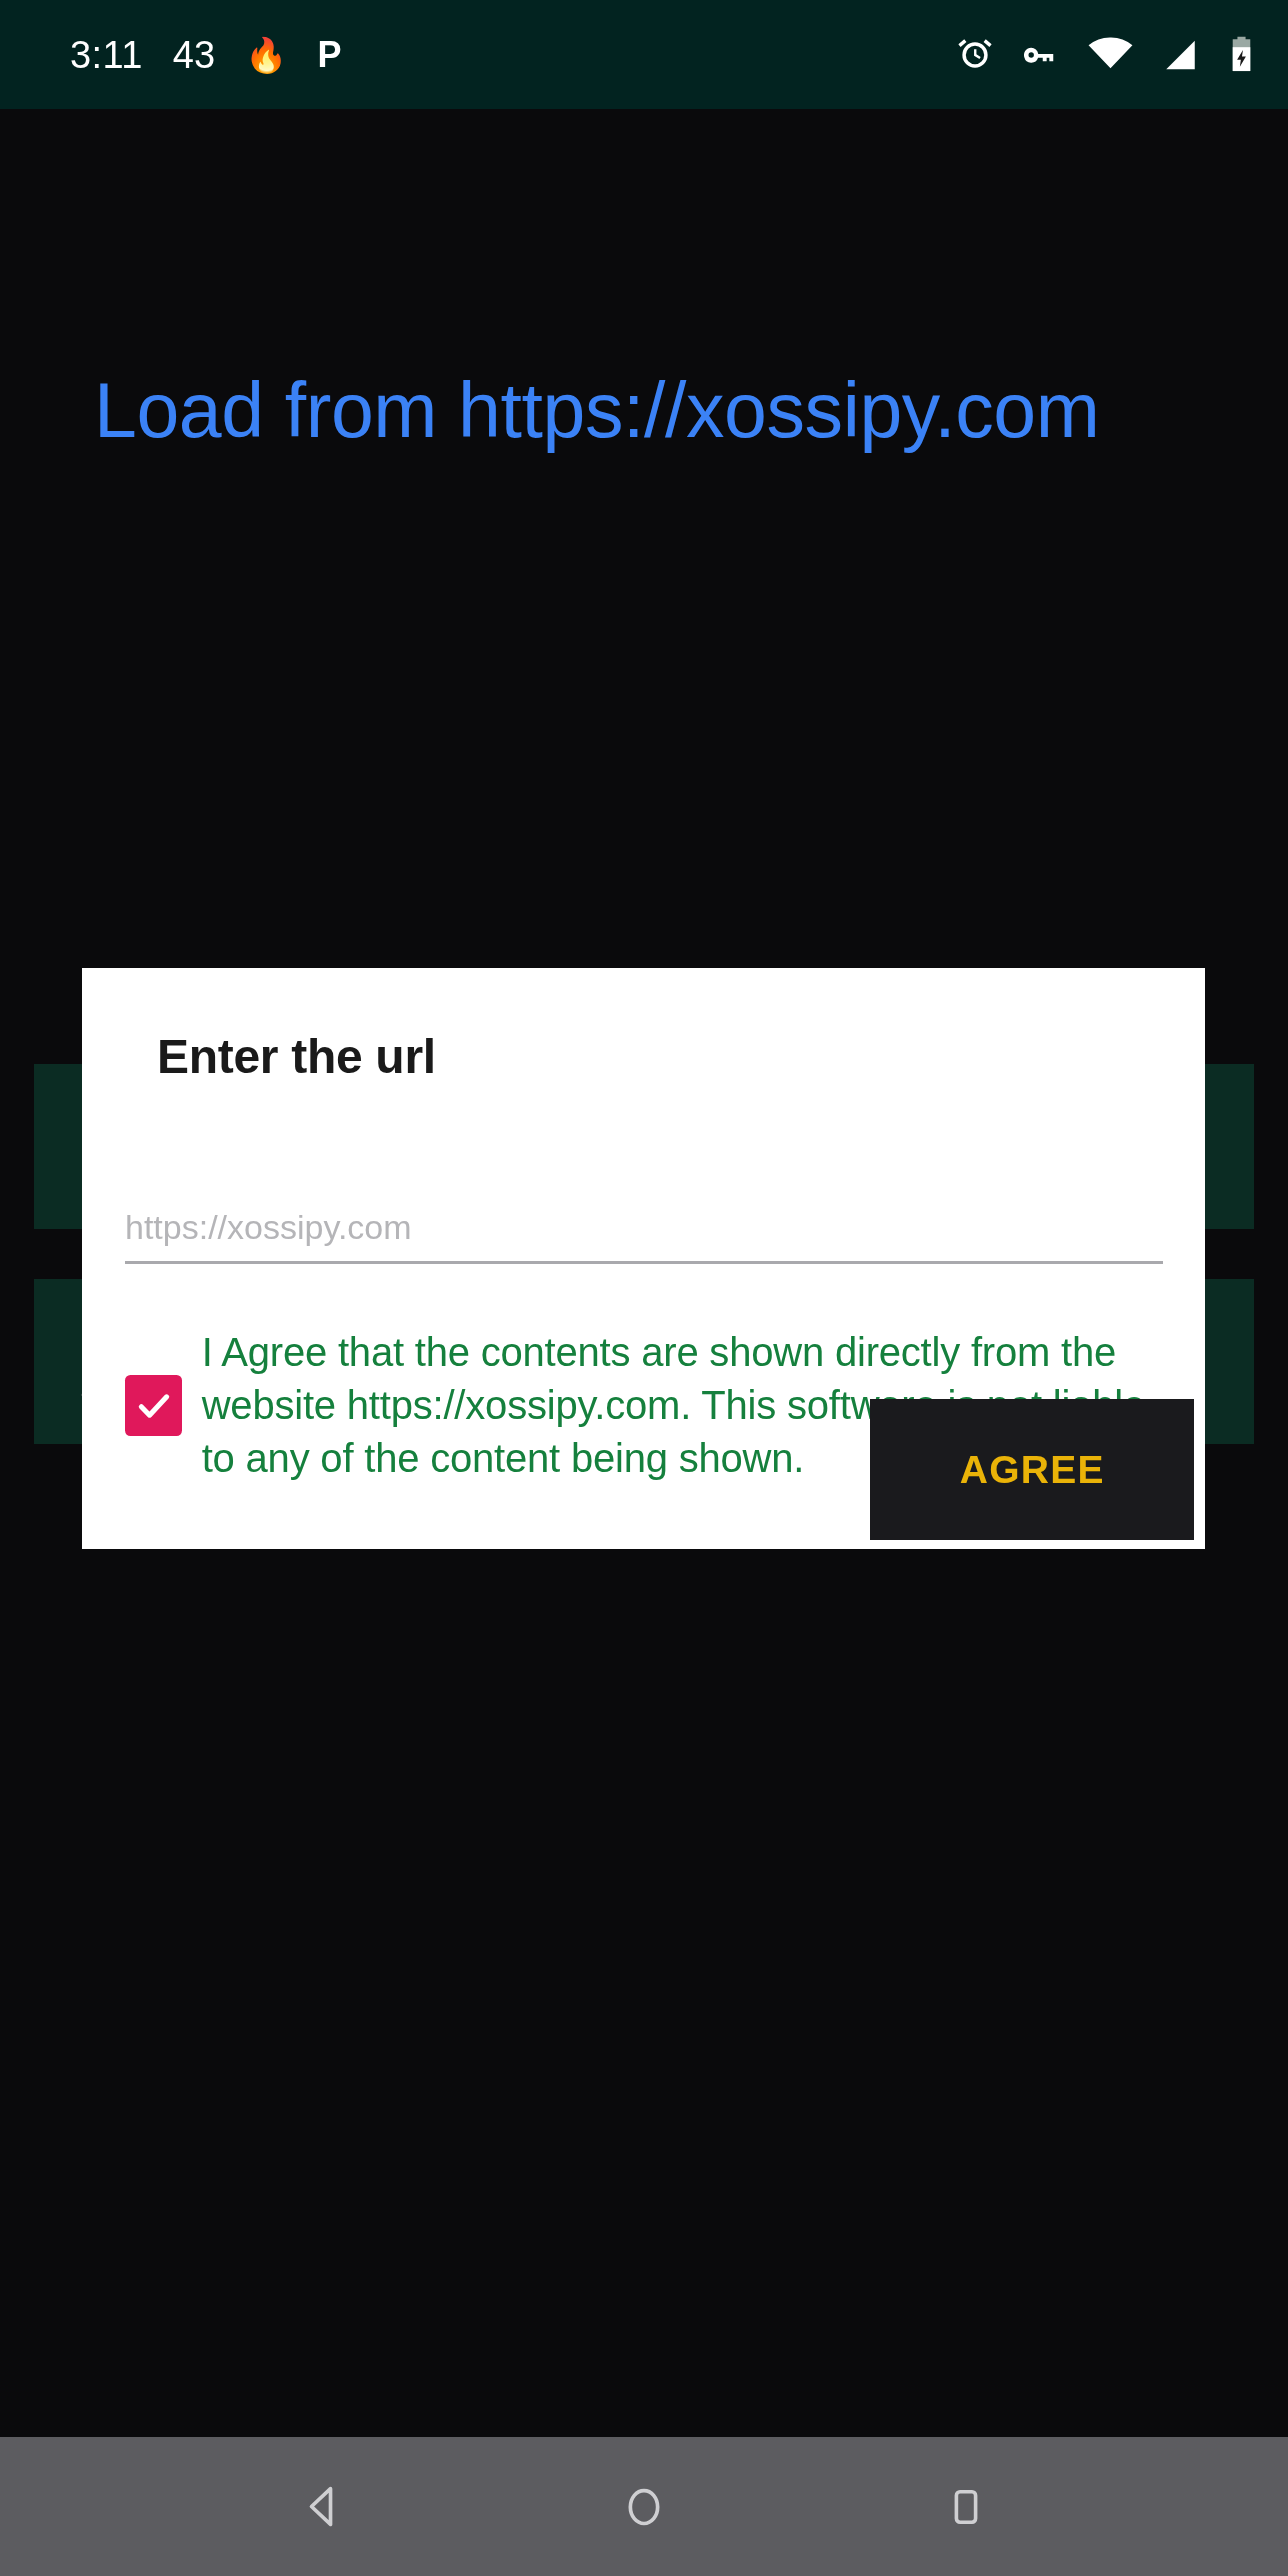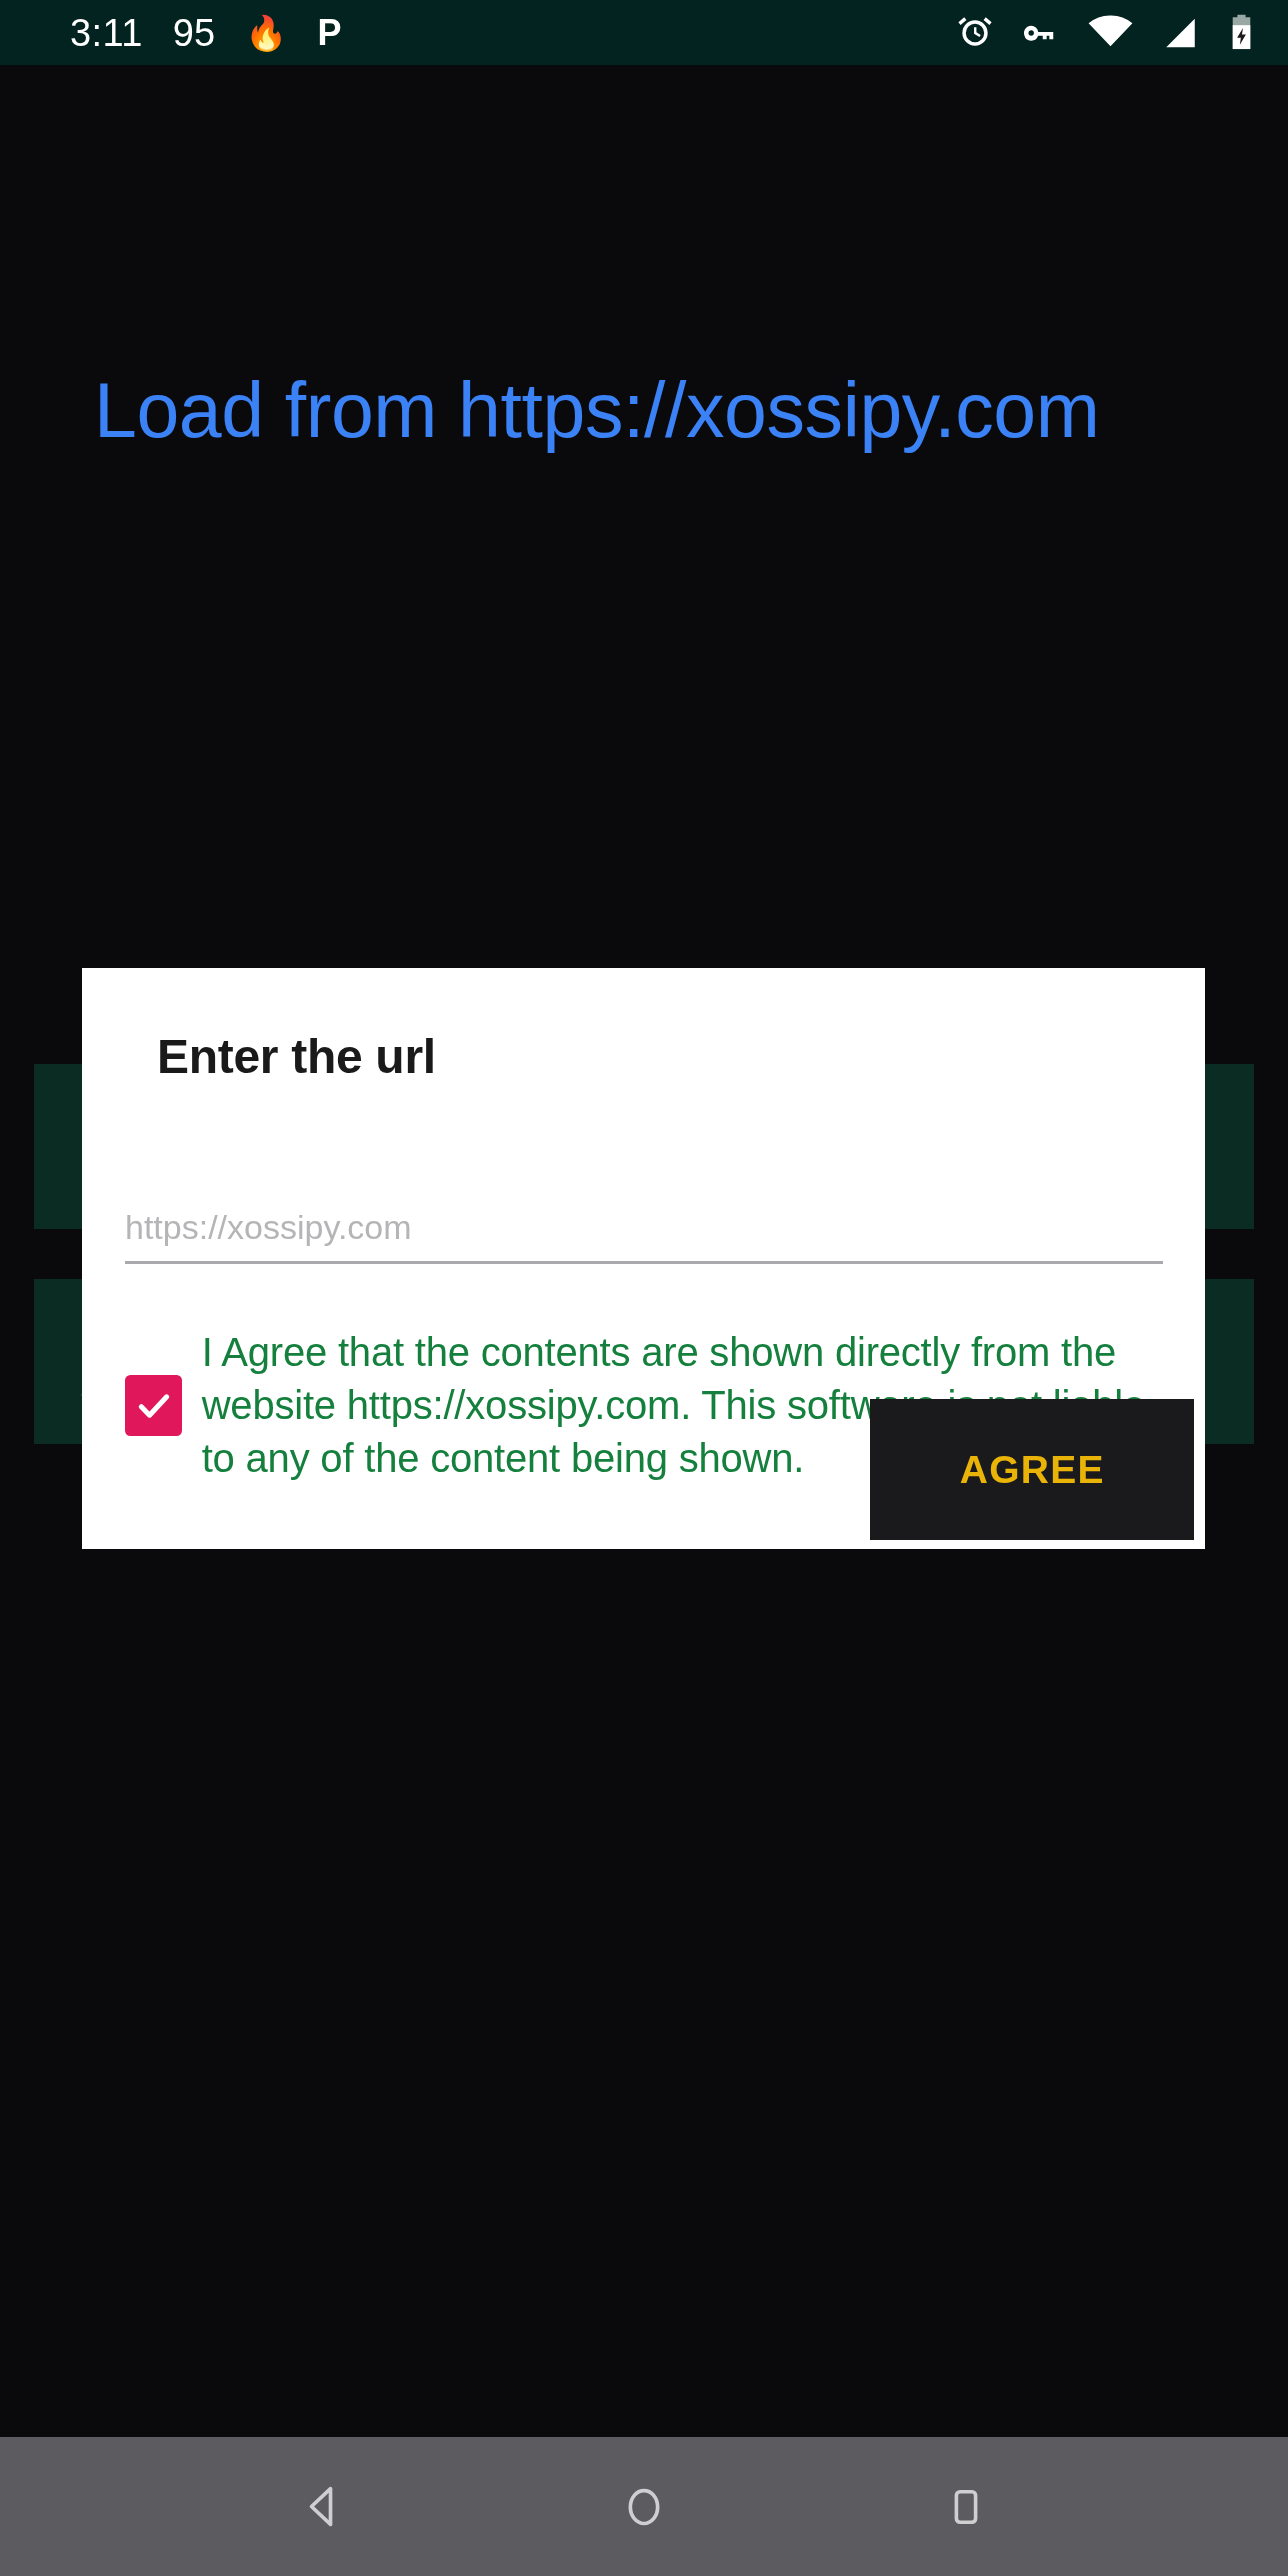"3:11" #status-bar { height: 65px -> 109px }
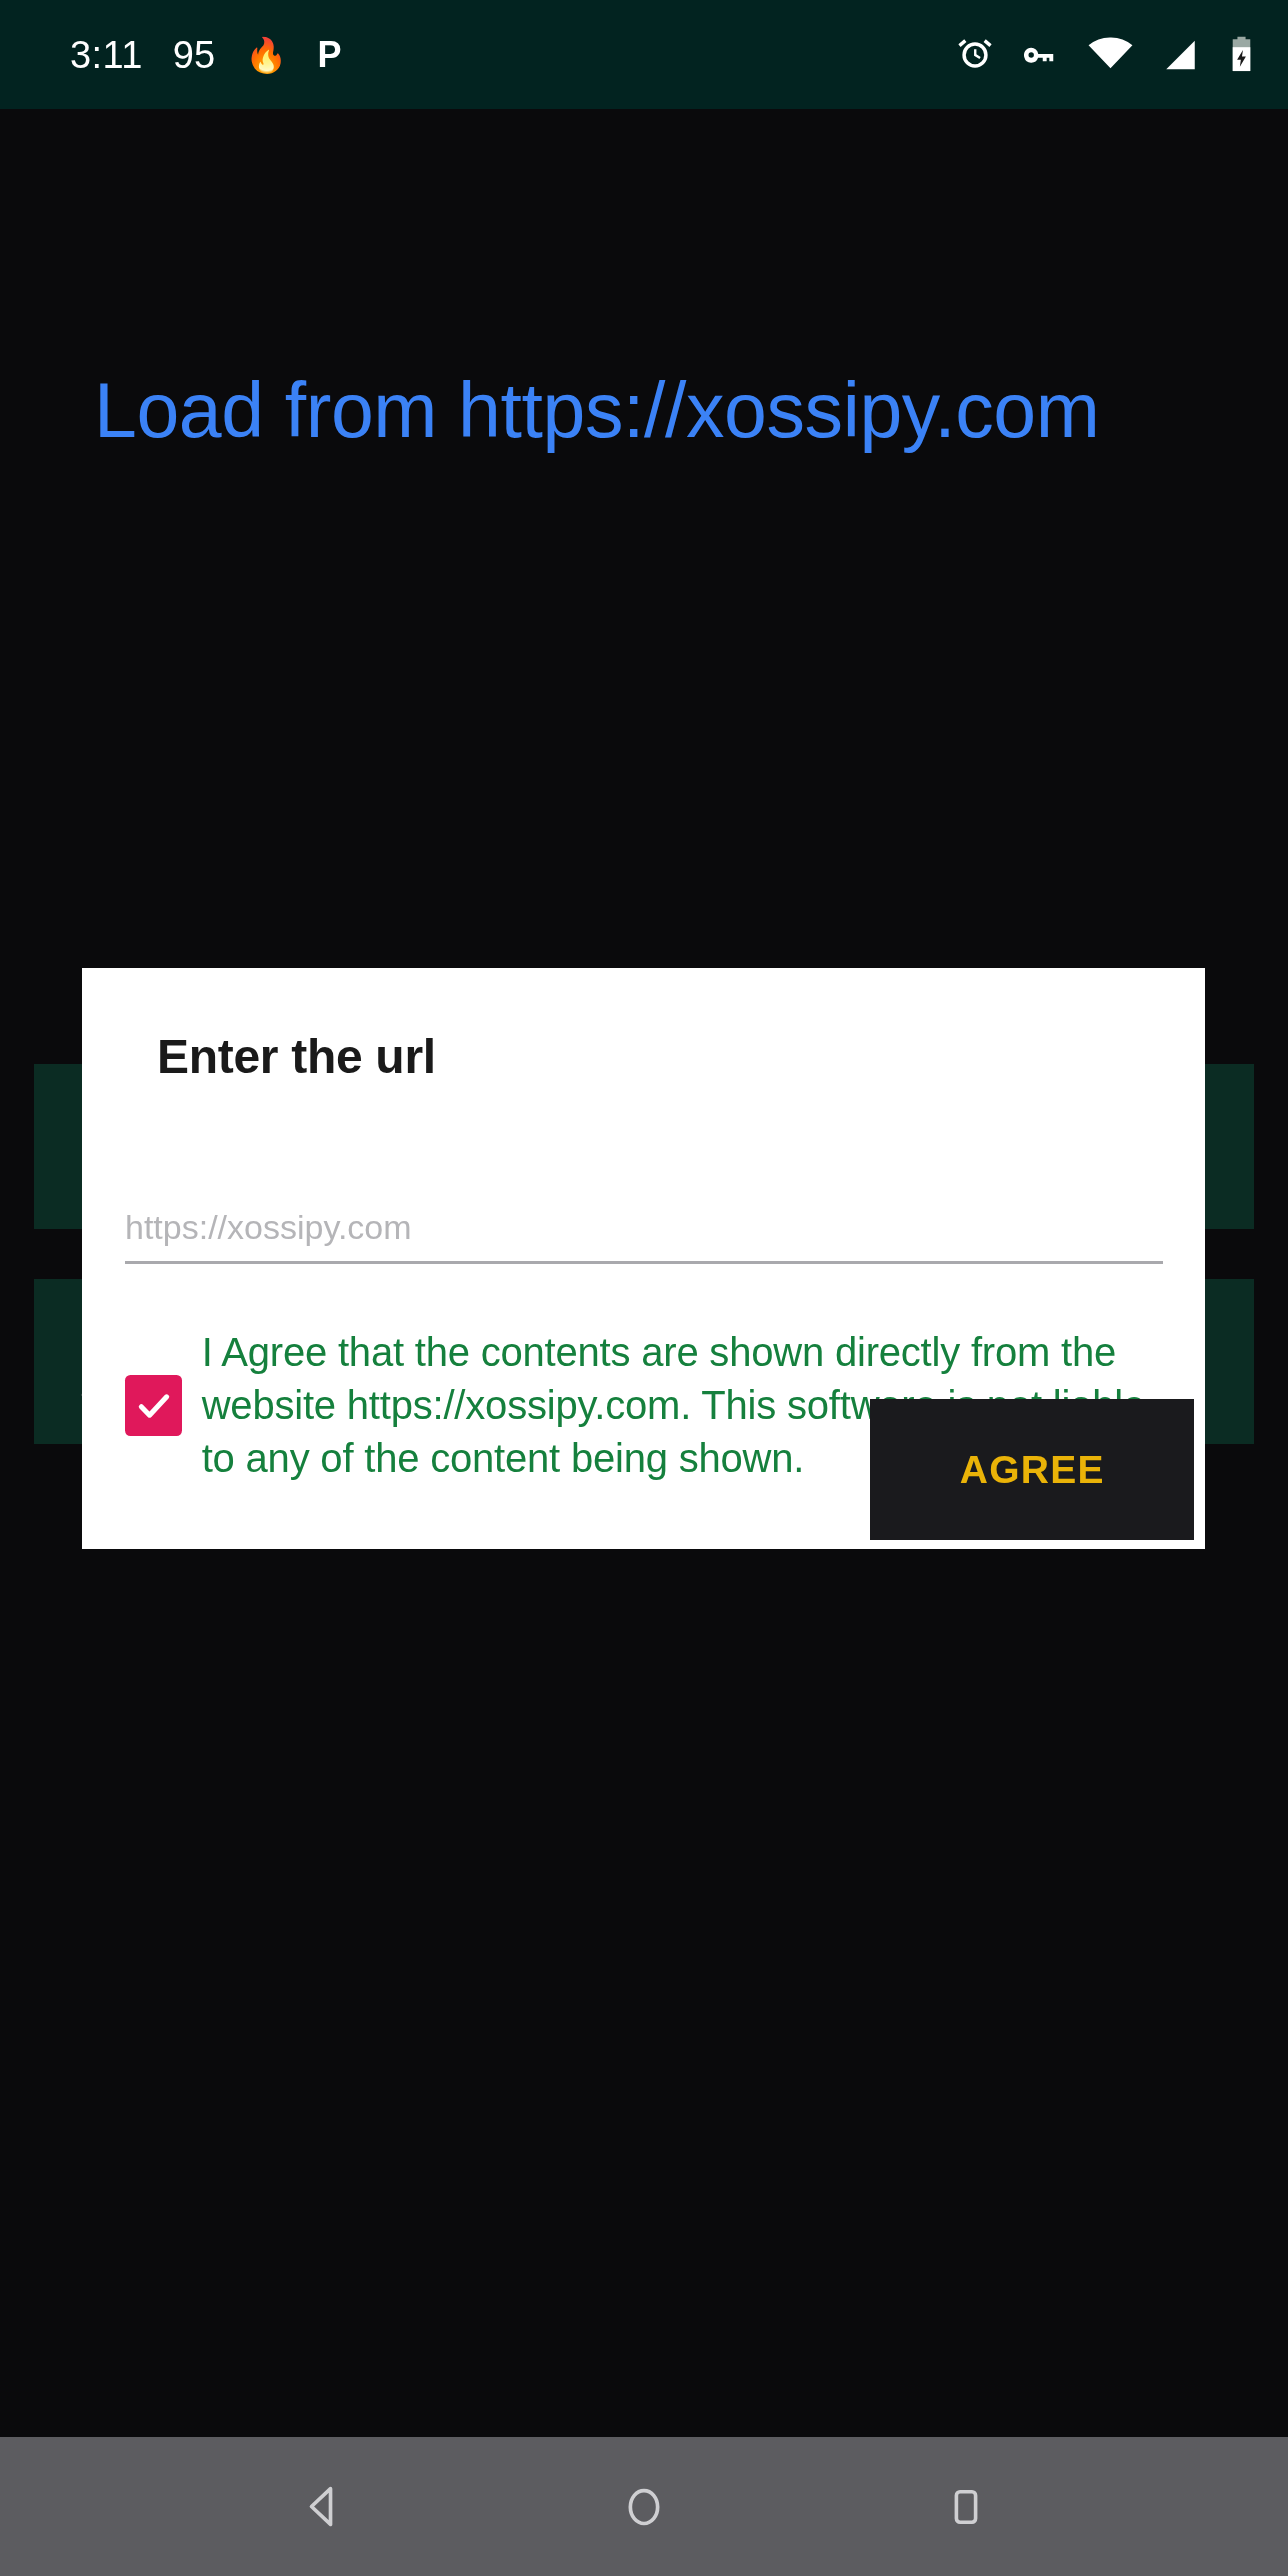"95" span.sb-num { text: 95 -> 43 }
